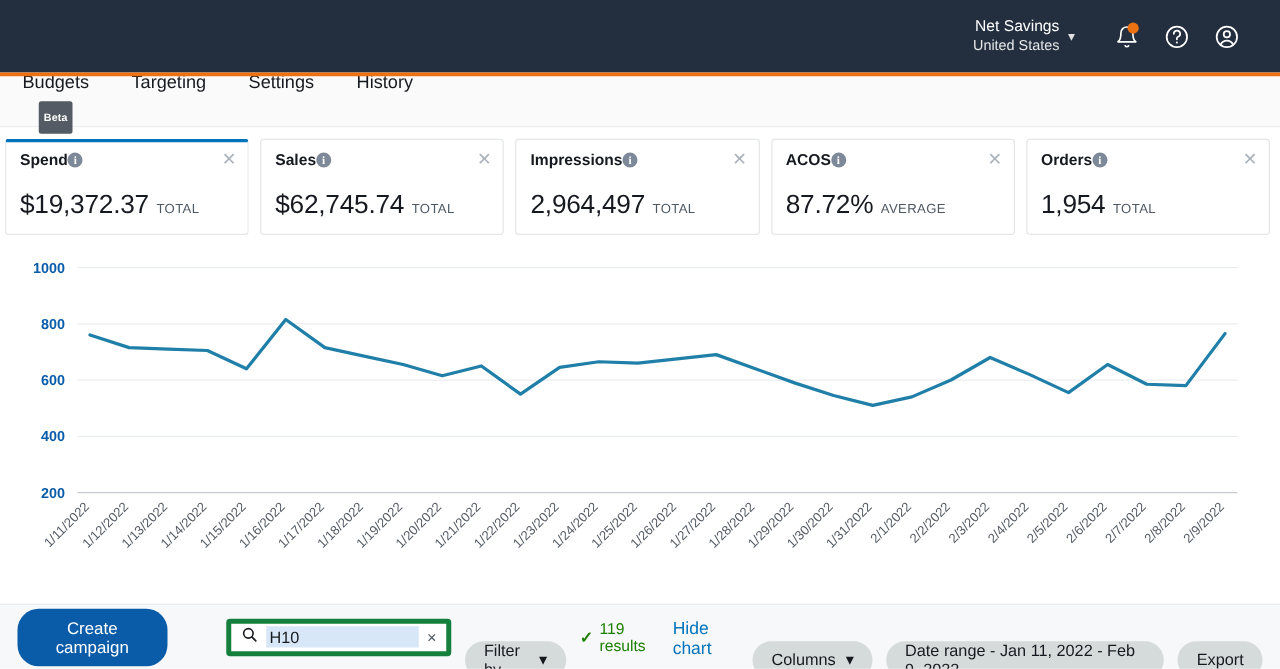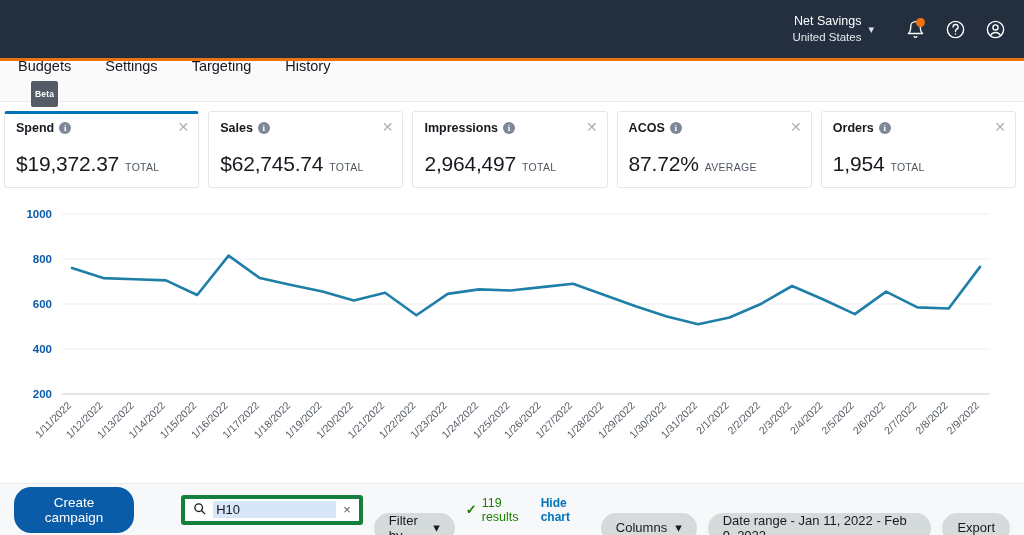"Net Savings" .topbar { padding-right: 12px -> 26px }
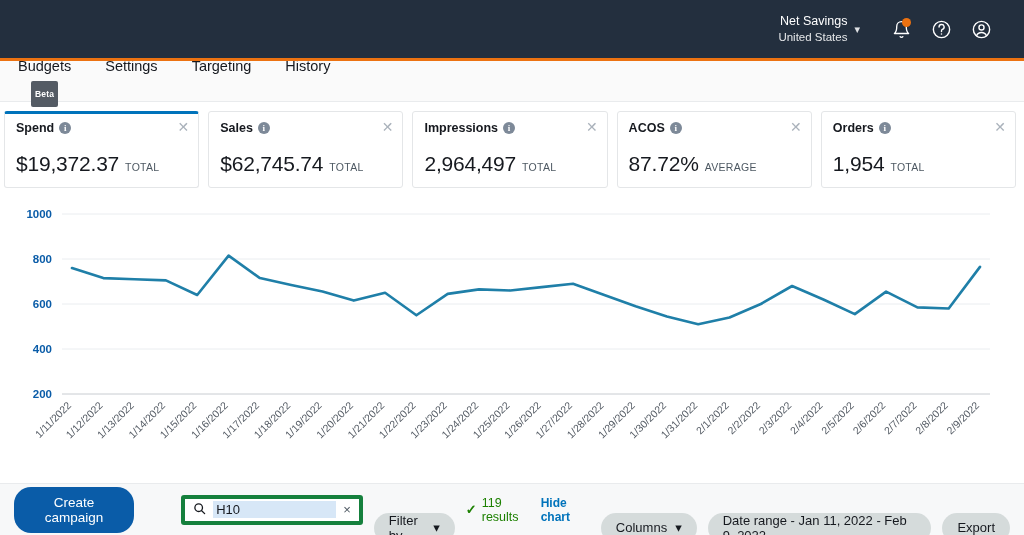"Settings" div.navtab { order: before "Targeting" -> after "Targeting" }
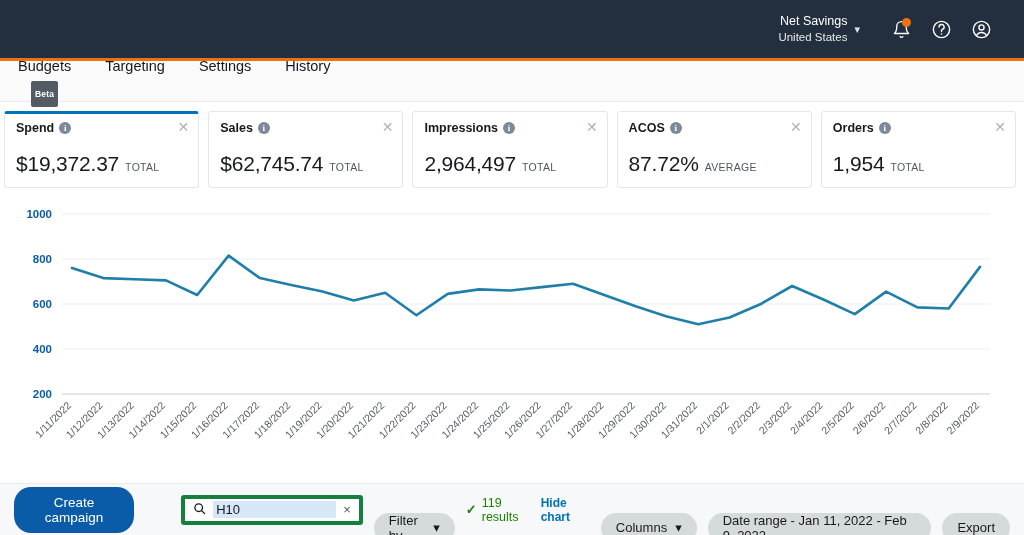"Spend" .card-head { gap: 5px -> none }
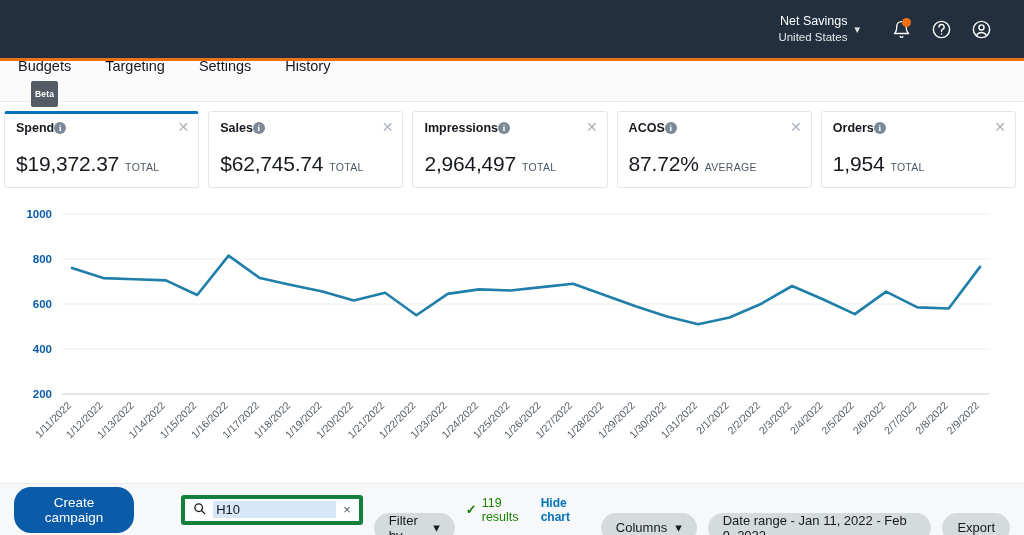"Hide chart" .link { font-size: 12px -> 14px; font-weight: bold -> none }
